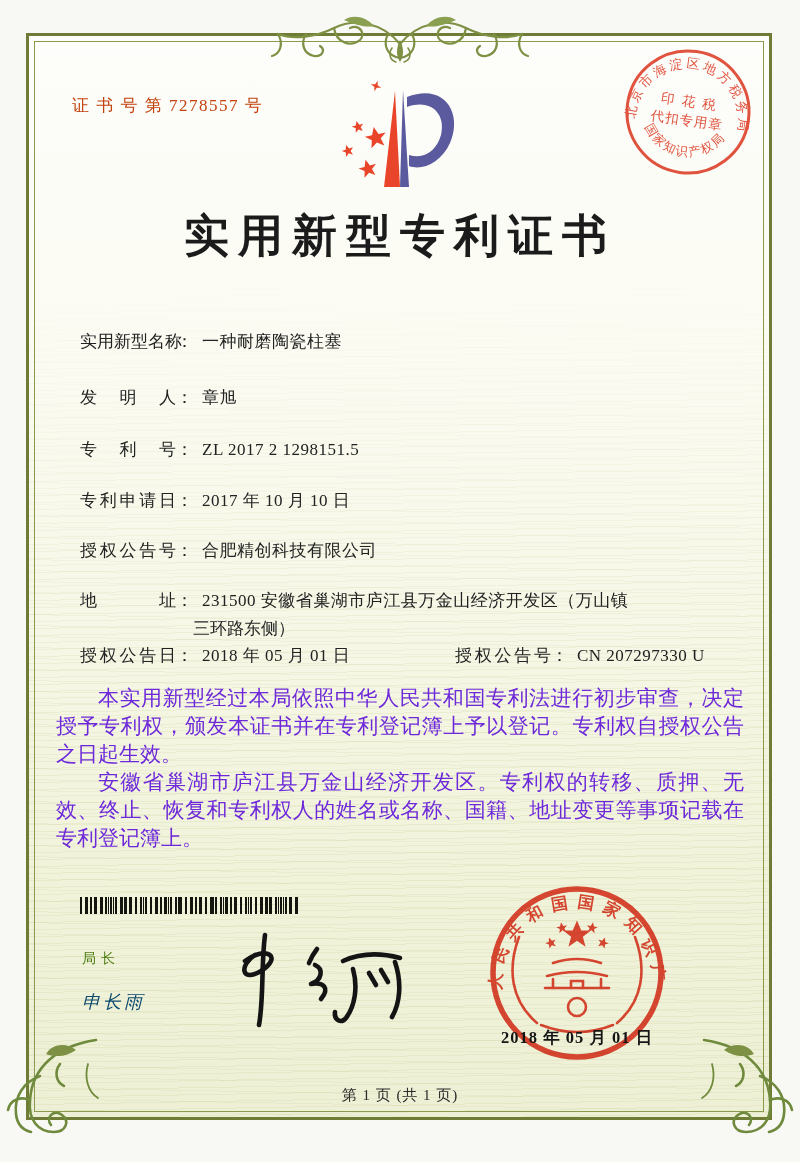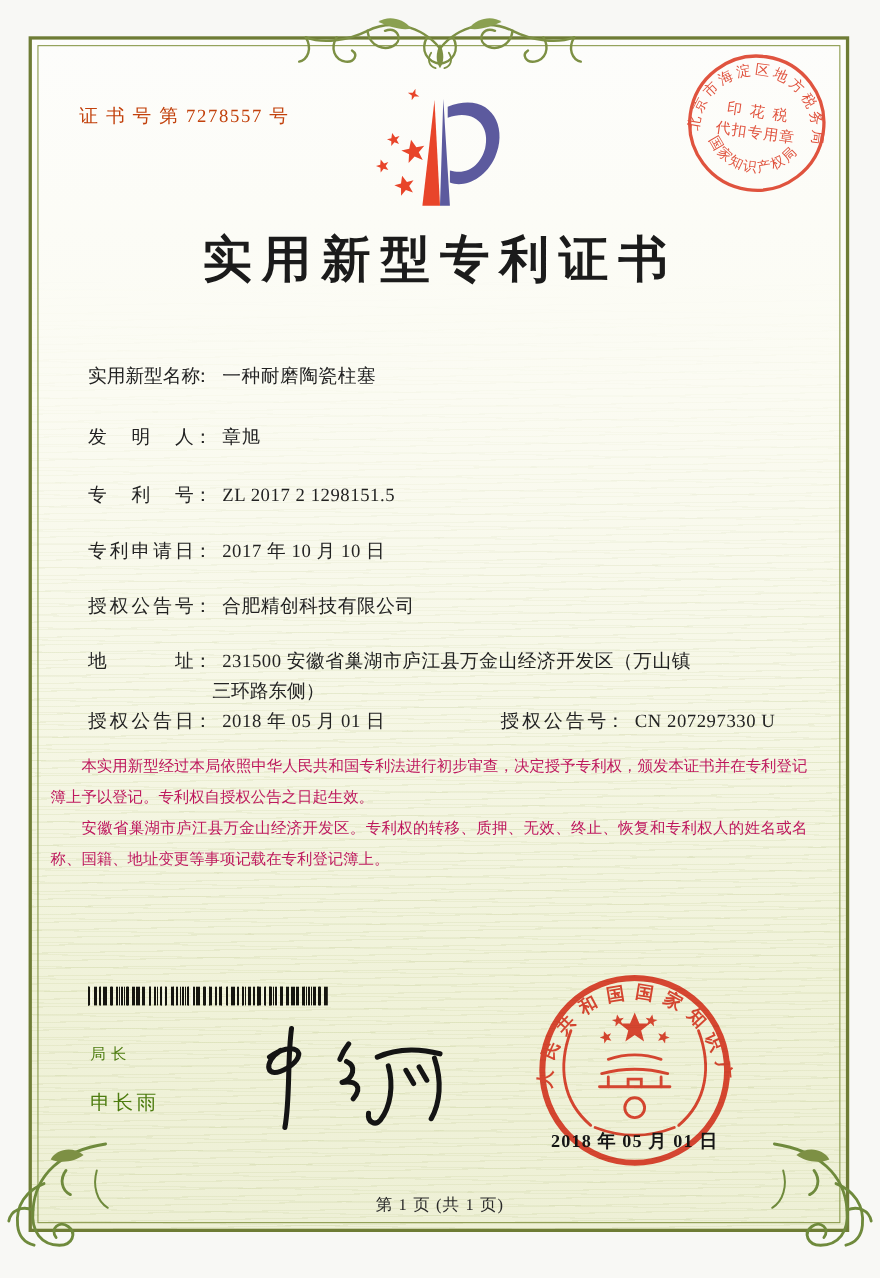"本实用新型经过本局依照中华人民共和国专利法进行初步审查，决定授予专利权，颁发本证" .paras { color: #be185d -> #6d28d9; font-size: 14px -> 21px; left: 46px -> 56px }
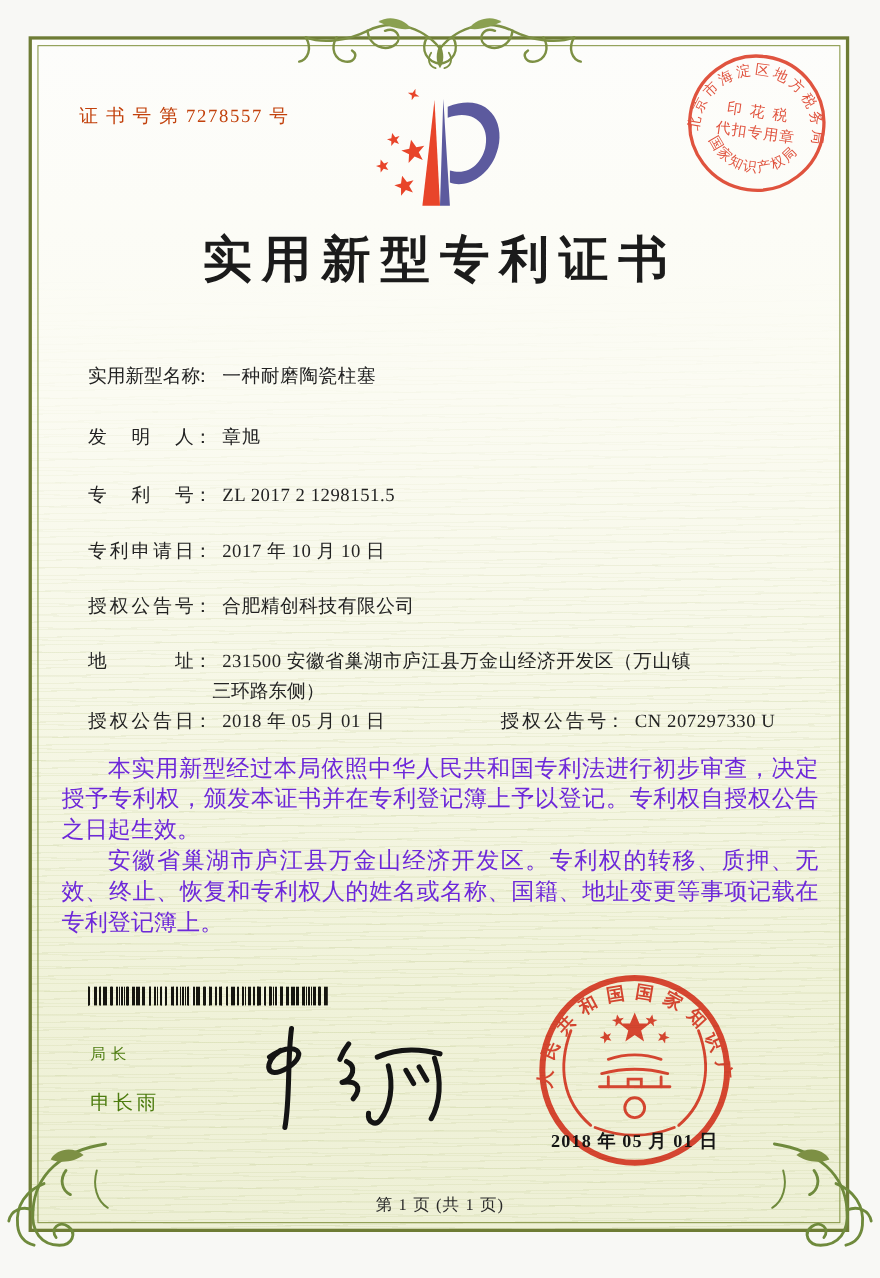"申长雨" .sig-name { color: #4d7c0f -> #0c4a6e; font-style: none -> italic }
